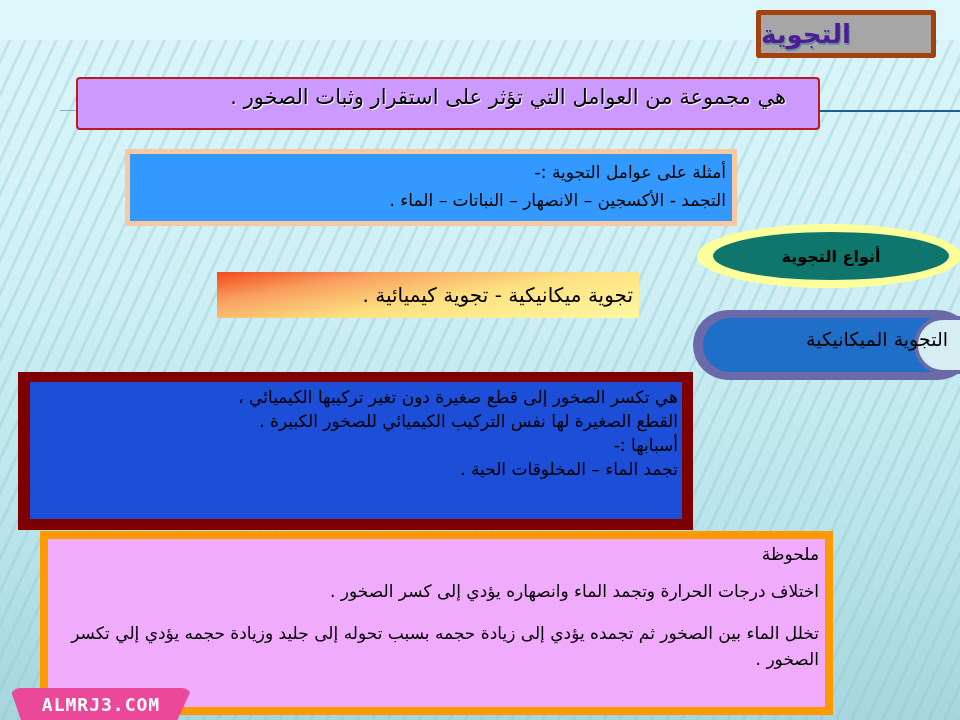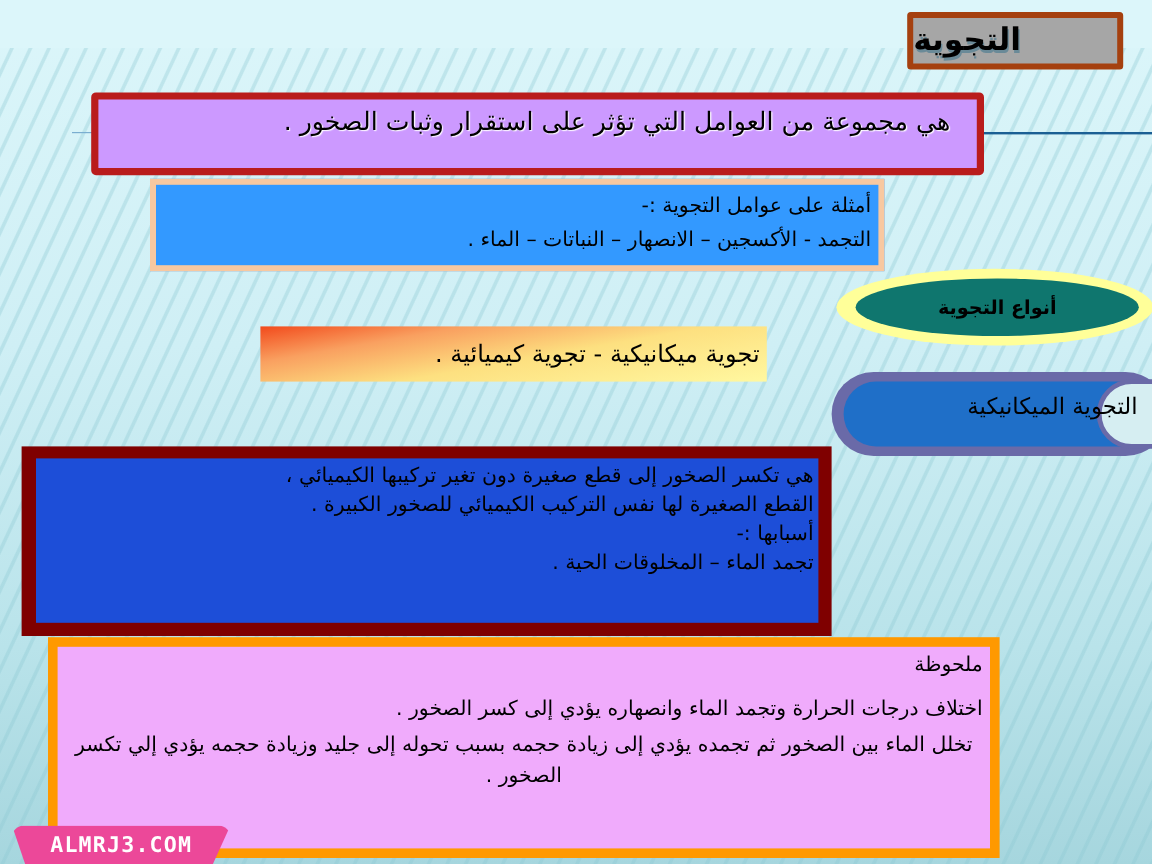"التجوية" .title-box span { color: #000000 -> #4c1d95 }
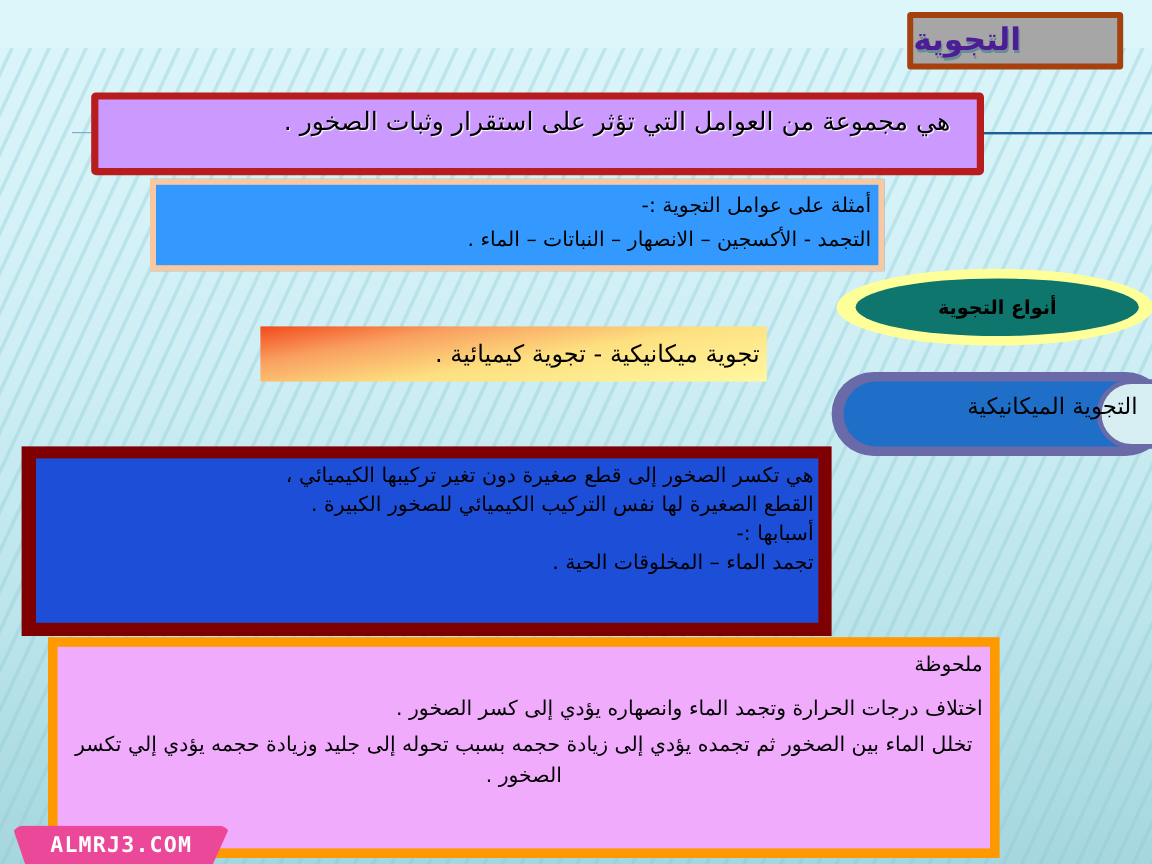"هي مجموعة من العوامل التي" .def-box { border: 6px solid #b91c1c -> 2px solid #b91c1c; height: 69px -> 53px; padding: 6px 22px 0 14px -> 6px 32px 0 14px }
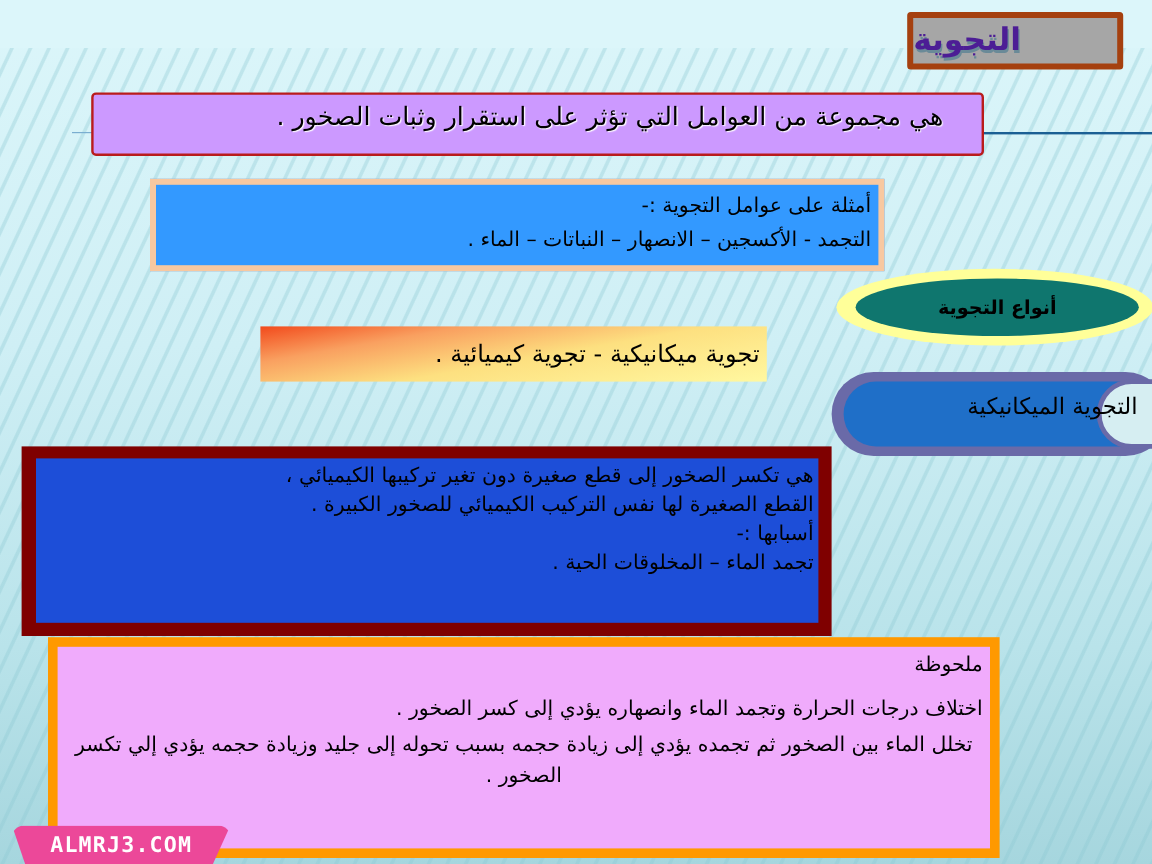"تخلل الماء بين الصخور ثم" .note-inner p.tight { margin-top: 4px -> 16px; text-align: center -> none }
